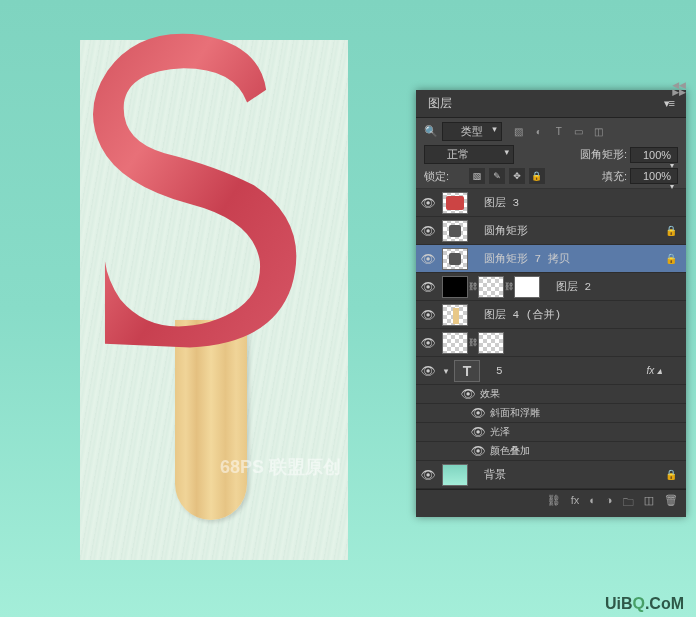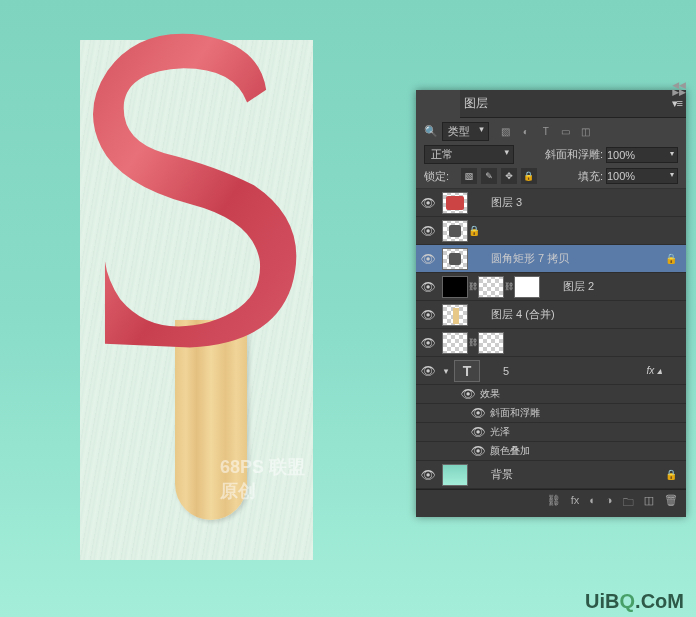"图层" .panel-header { margin-left: 44px -> none; padding: 5px 4px -> 5px 12px }
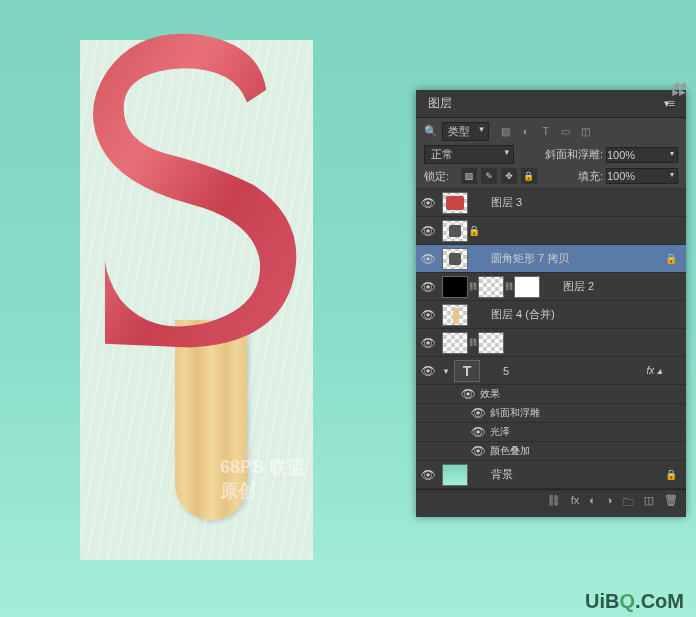"类型" .type-dropdown { padding: 1px 18px 1px 5px -> 1px 18px 1px 18px }
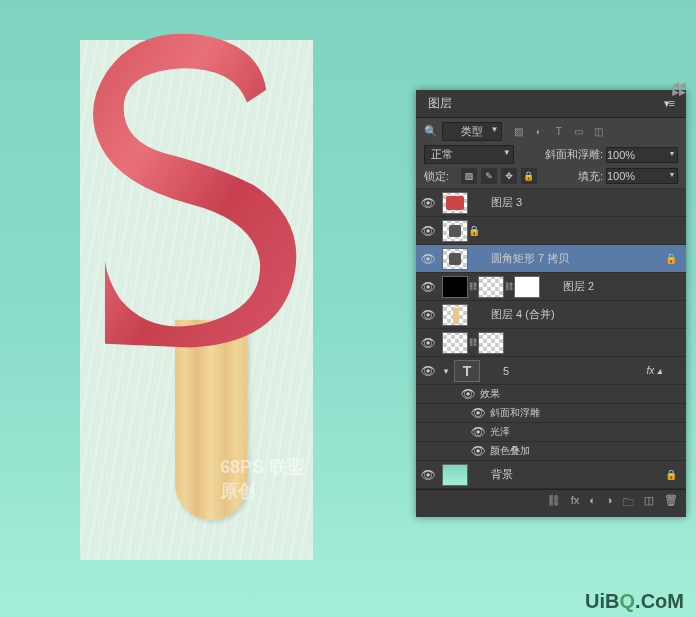"正常" .blend-mode { padding: 1px 20px 1px 6px -> 1px 20px 1px 22px }
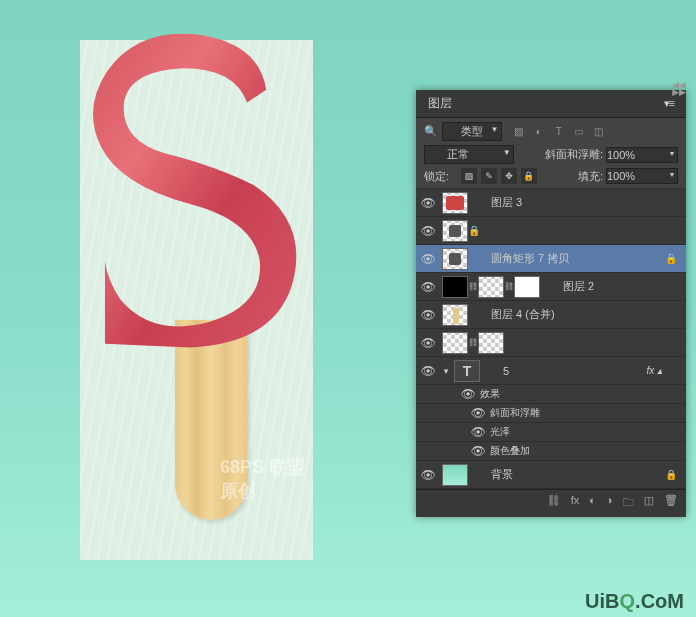"斜面和浮雕:" span.opacity-label { text: 斜面和浮雕 -> 圆角矩形 }
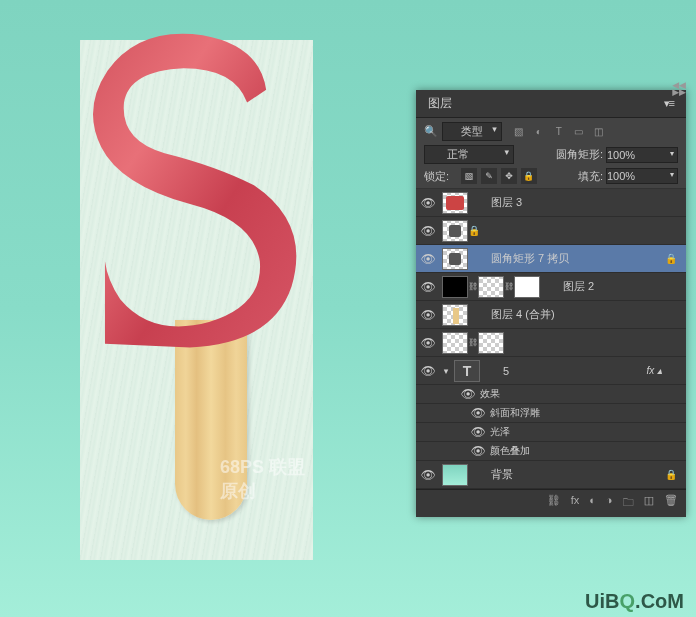"100%" .opacity-val { padding: 1px 12px 1px 0 -> 1px 12px 1px 12px; width: 72px -> 48px }
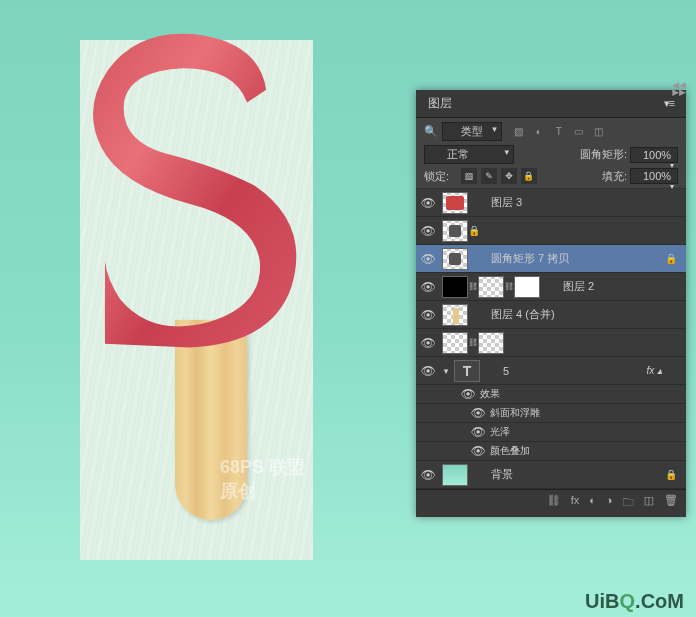"锁定:" .lock-row { gap: 12px -> 20px }
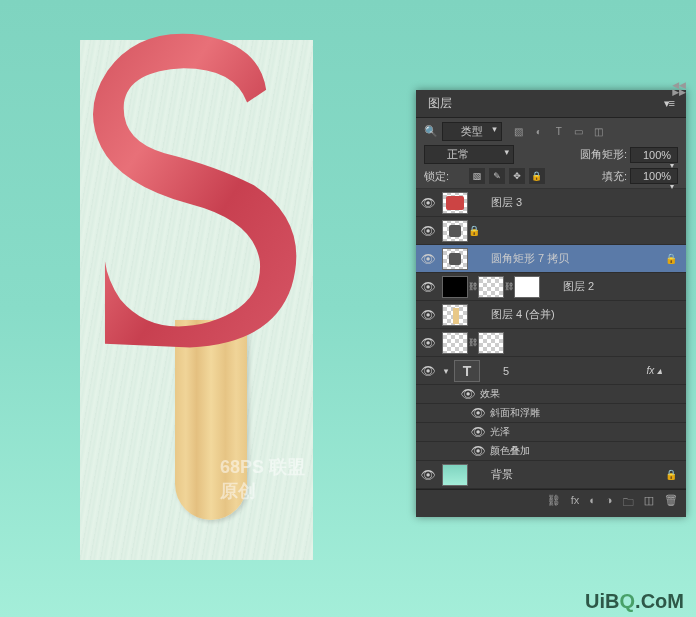"图层 3" .layer-name { font-family: none -> Liberation Mono, monospace; padding-left: 23px -> 16px }
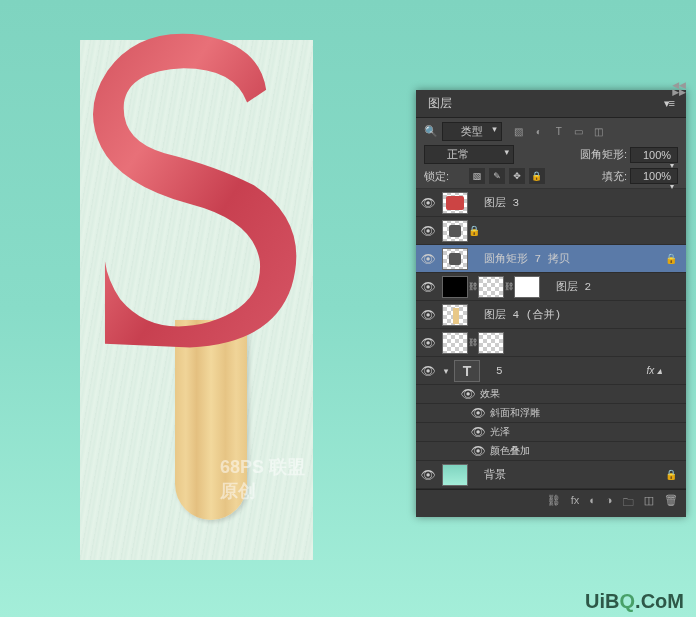"圆角矩形" div.layer-name { html: none -> <div>圆角矩形</div> }
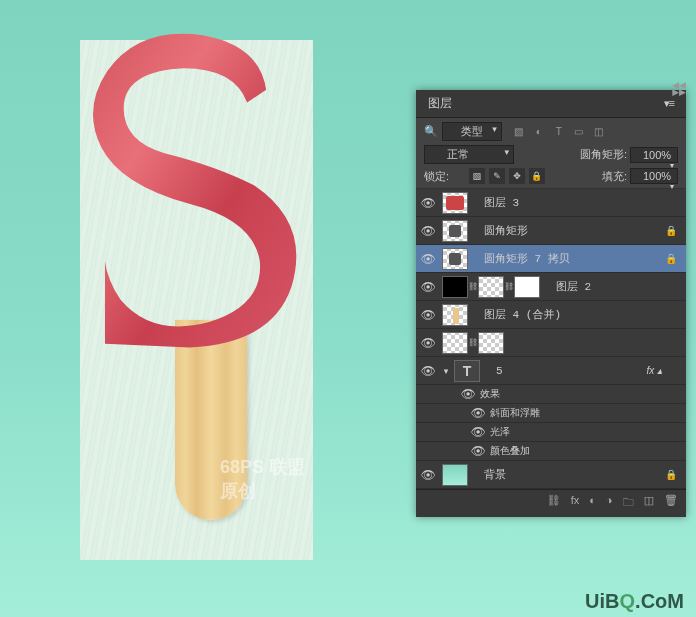"68PS 联盟原创" .canvas-area { width: 233px -> 268px }
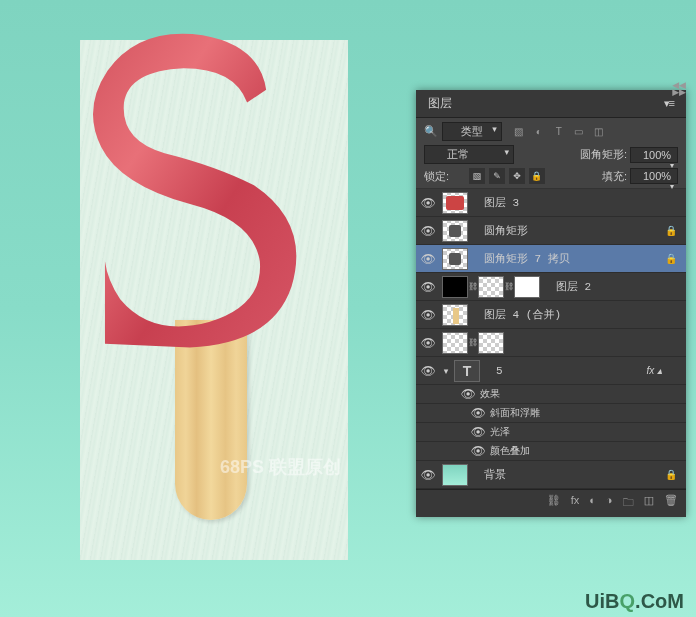"UiBQ.CoM" .watermark-br { font-size: 20px -> 16px }
